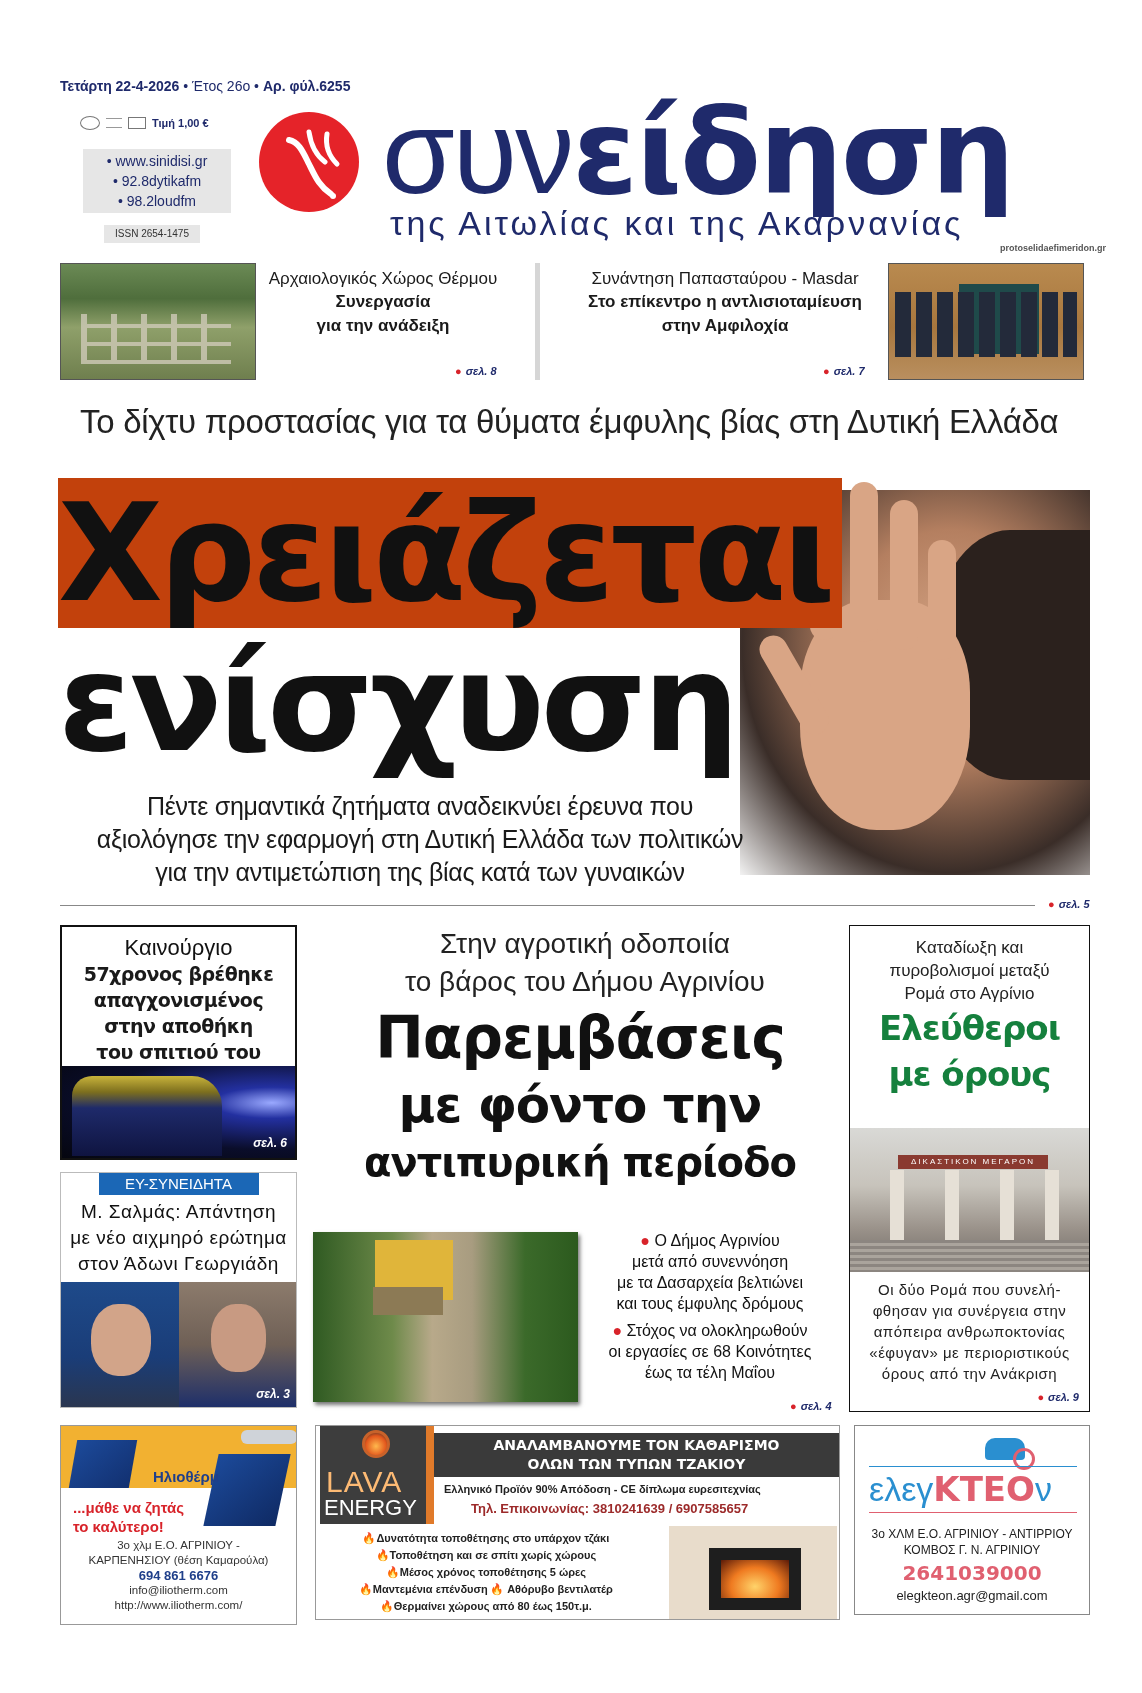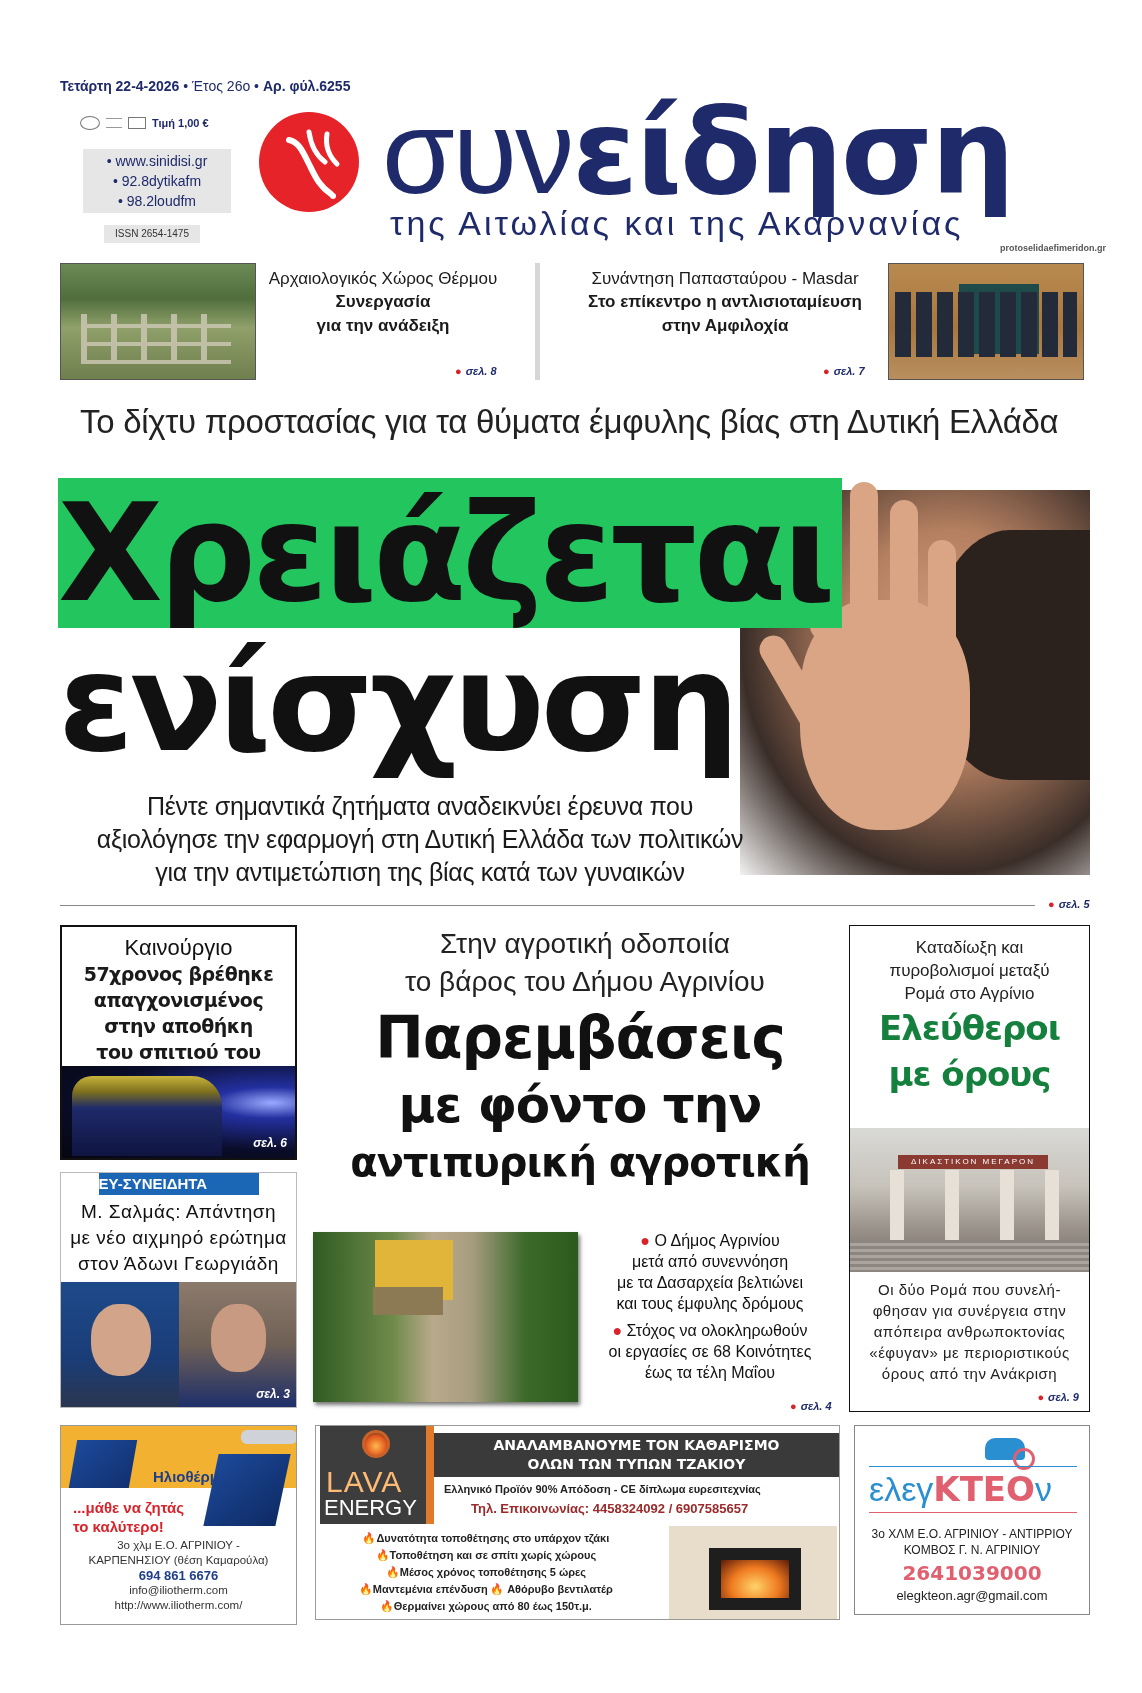"Χρειάζεται" .headline .l1 { background: #22c55e -> #c2410c }
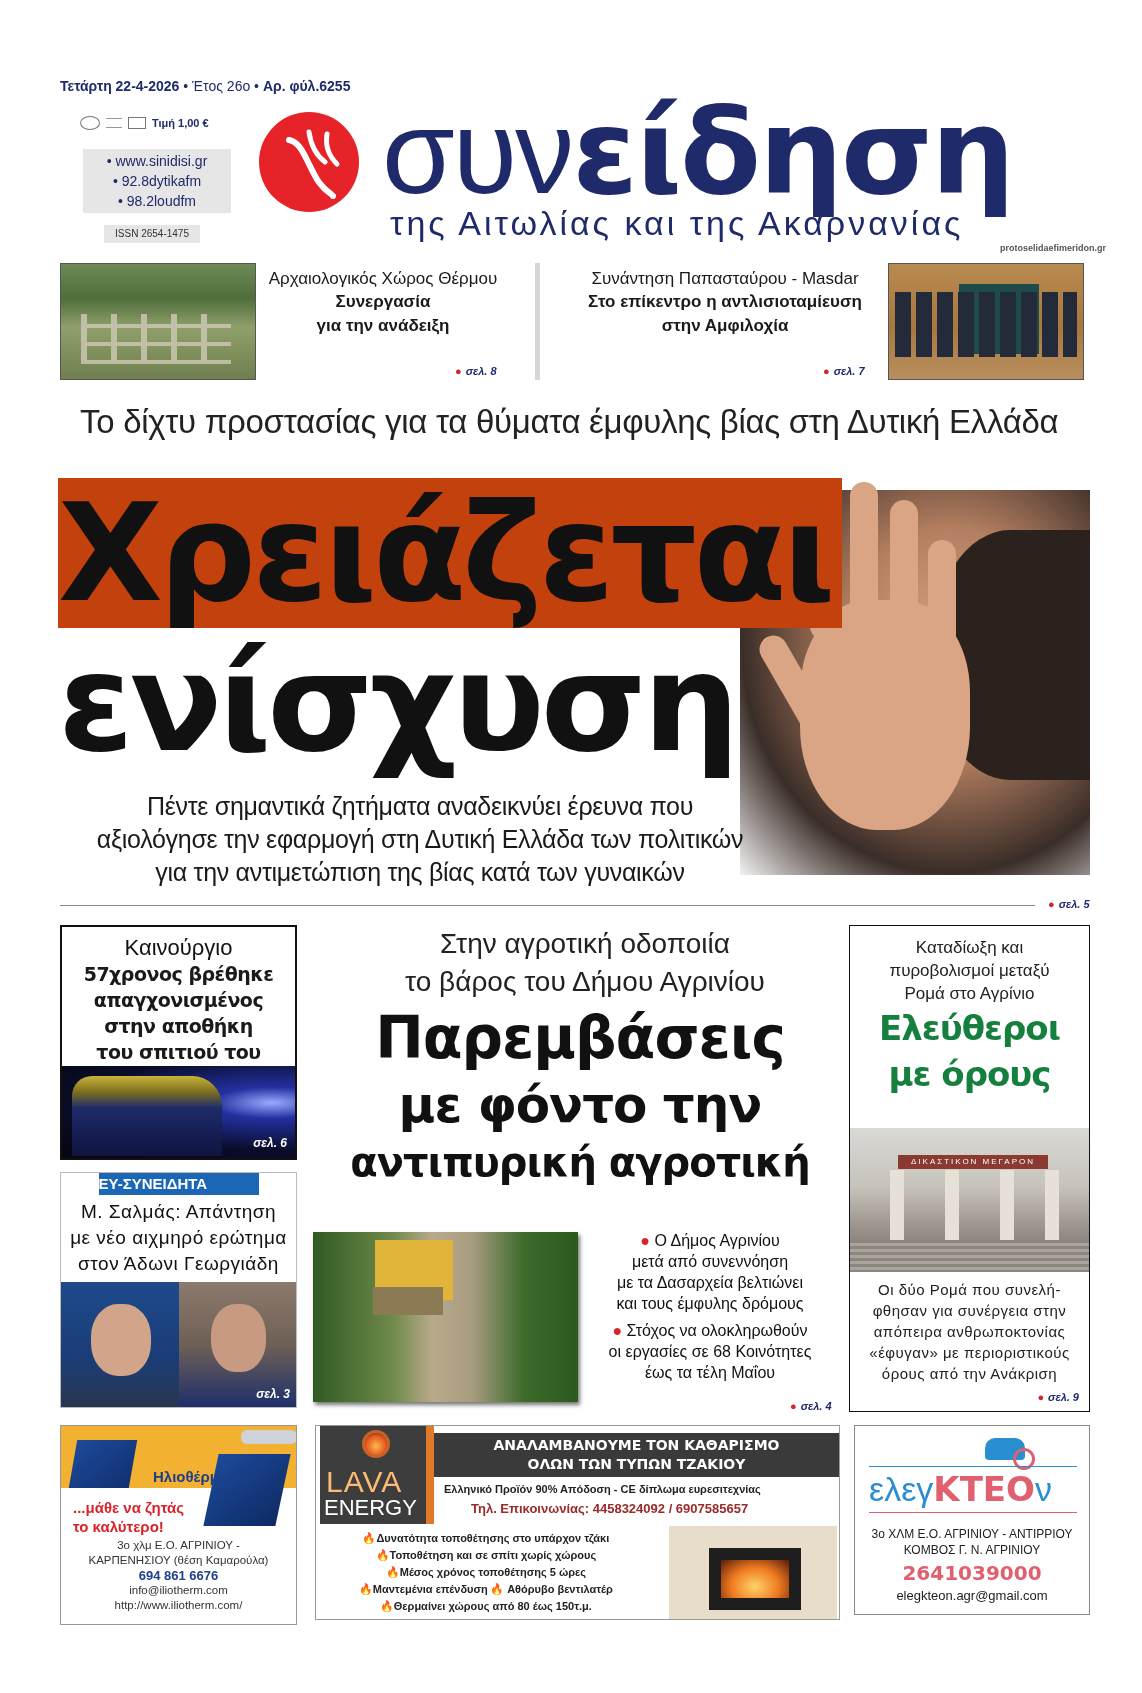"ΕΥ-ΣΥΝΕΙΔΗΤΑ" .box-salmas .tag { font-weight: bold -> normal; text-align: none -> center }
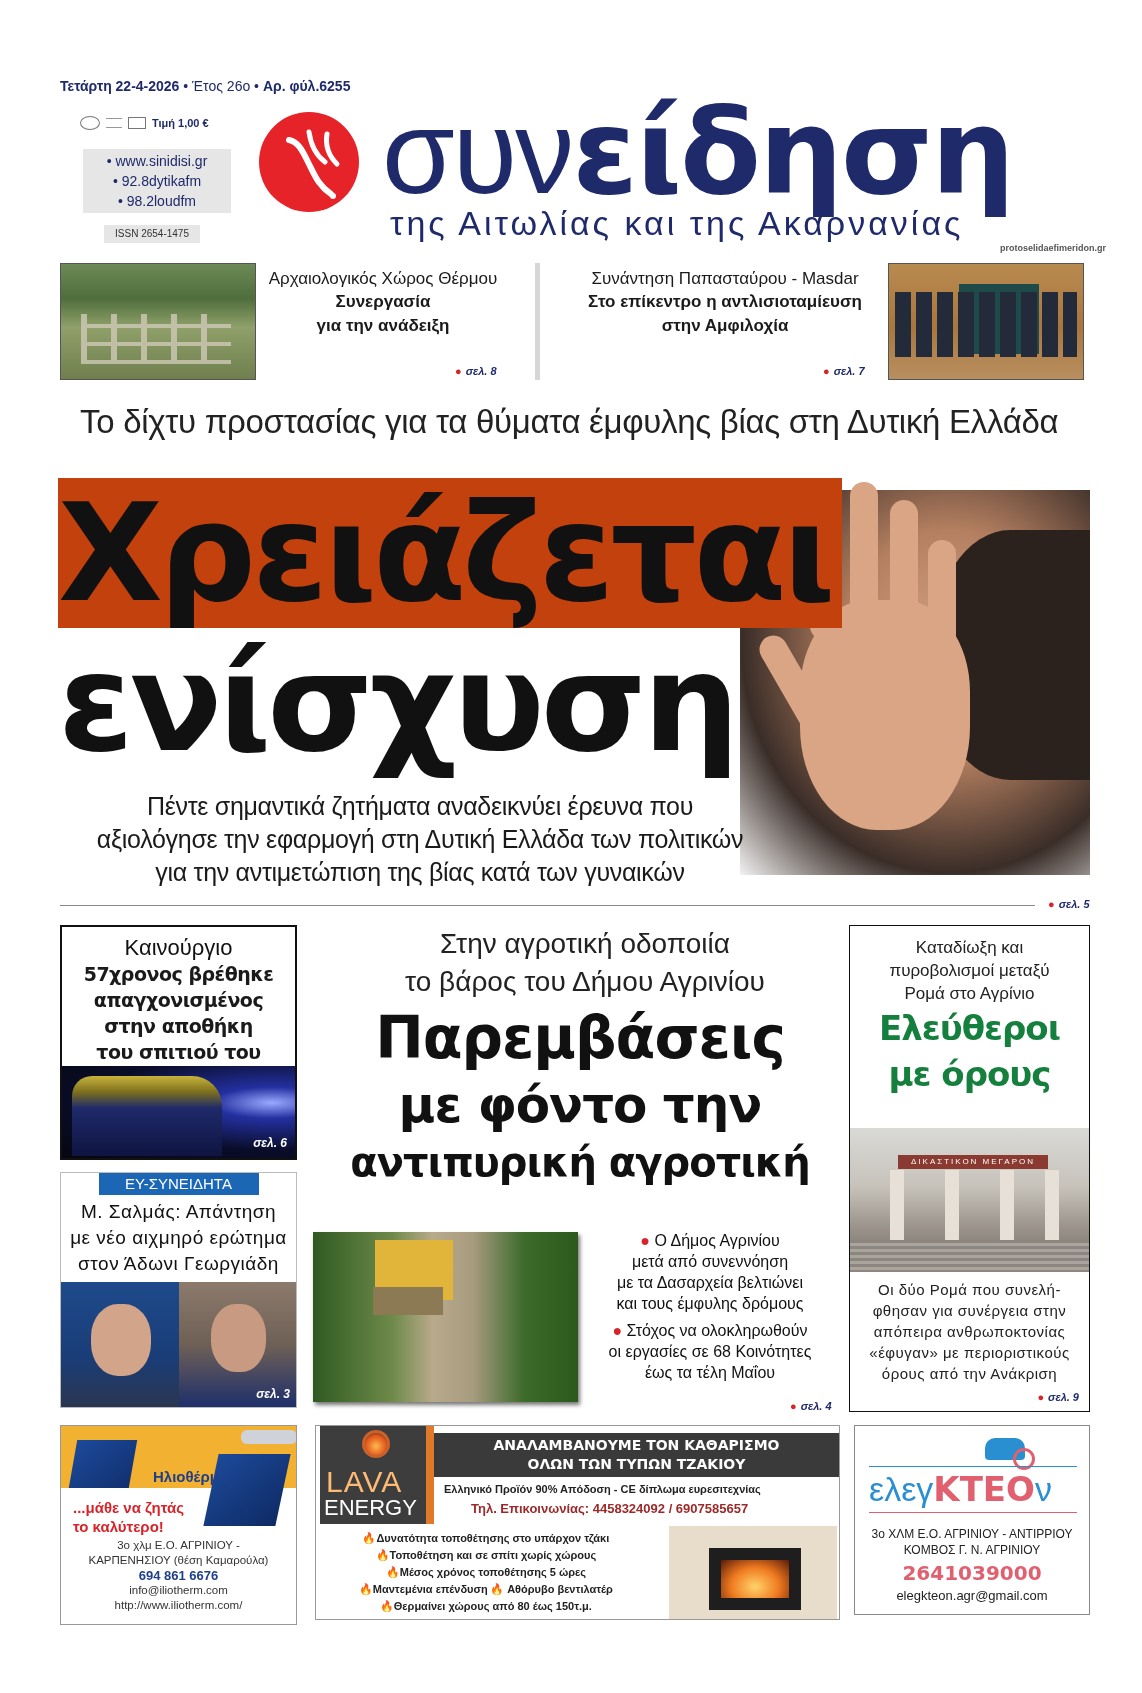"αντιπυρική αγροτική" div.h3 { text: αγροτική -> περίοδο }
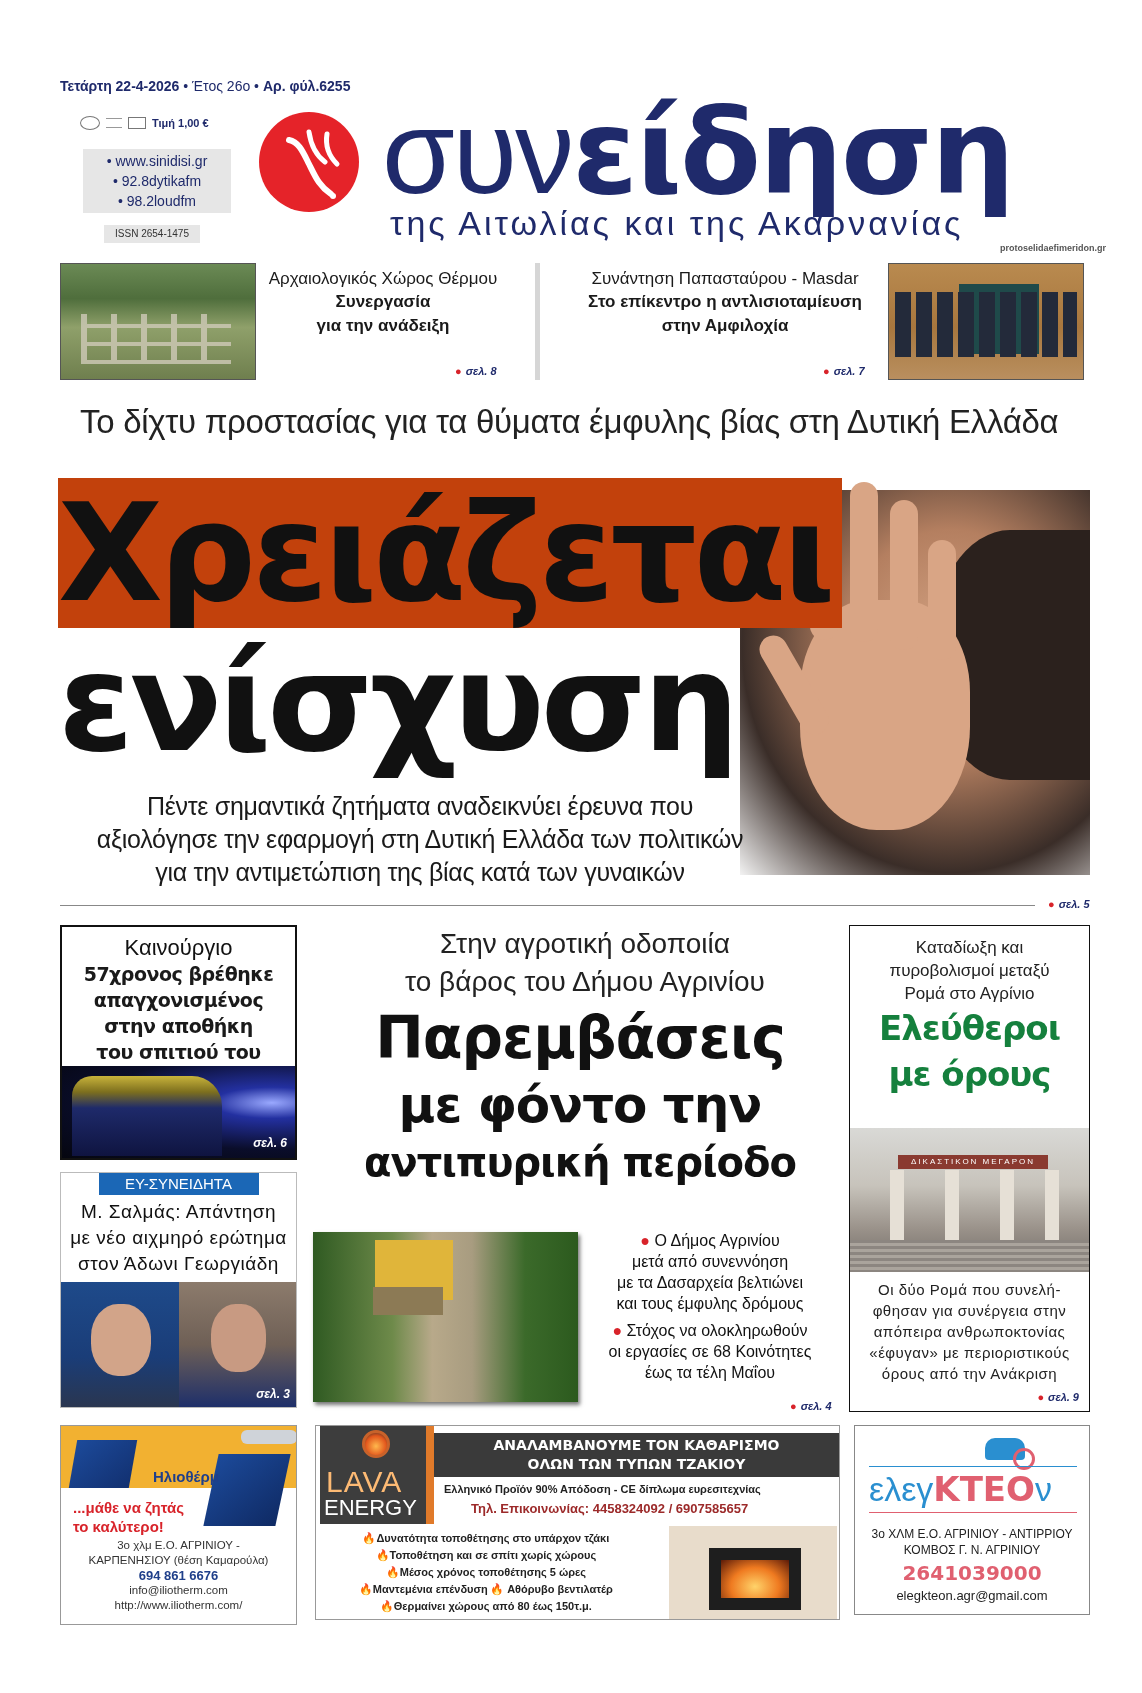"Τηλ. Επικοινωνίας: 4458324092 /" div.line2 { text: 4458324092 -> 3810241639 }
